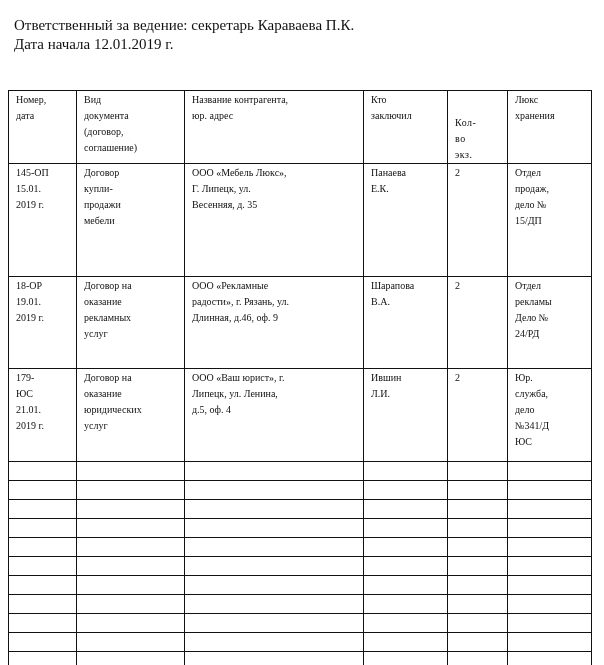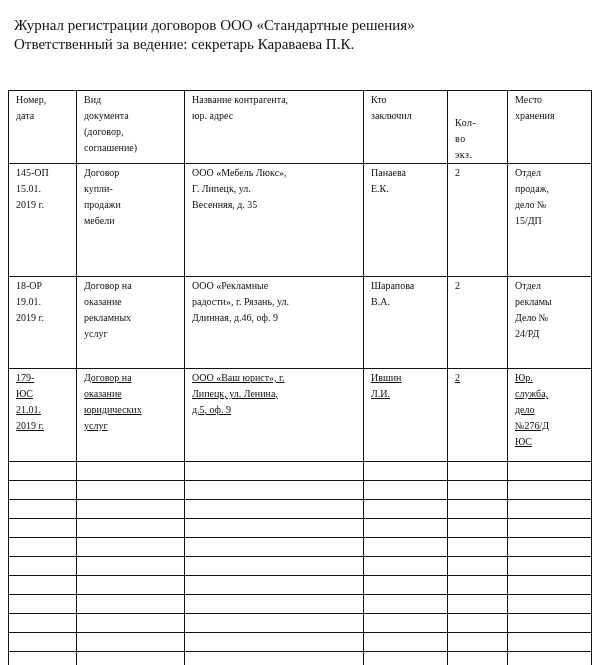"Журнал регистрации договоров ООО" span.header-line { html: <span>Журнал регистрации договоров ООО «Стандартные решения»</span> -> none }
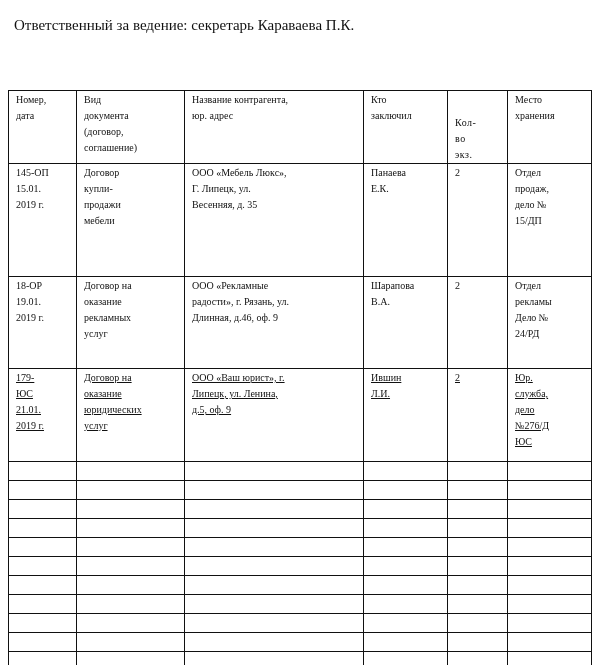"Дата начала 12.01.2019 г." span.header-line { html: none -> <span>Дата начала 12.01.2019 г.</span> }
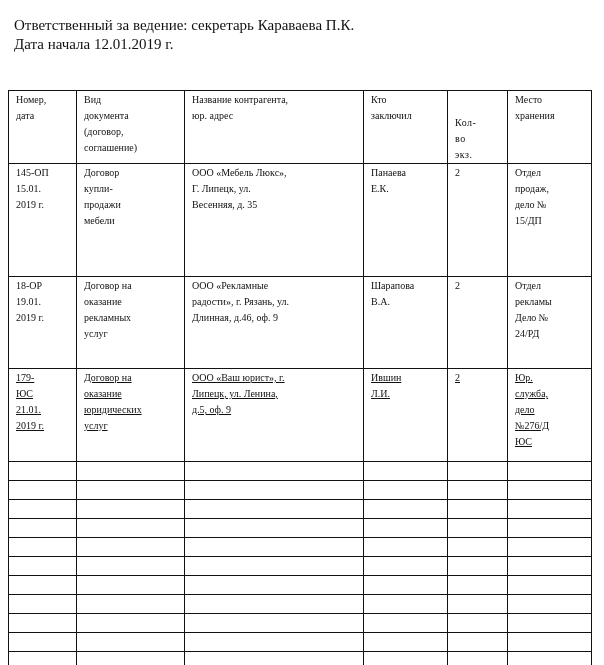"Место" span.cell-text { text: Место -> Люкс }
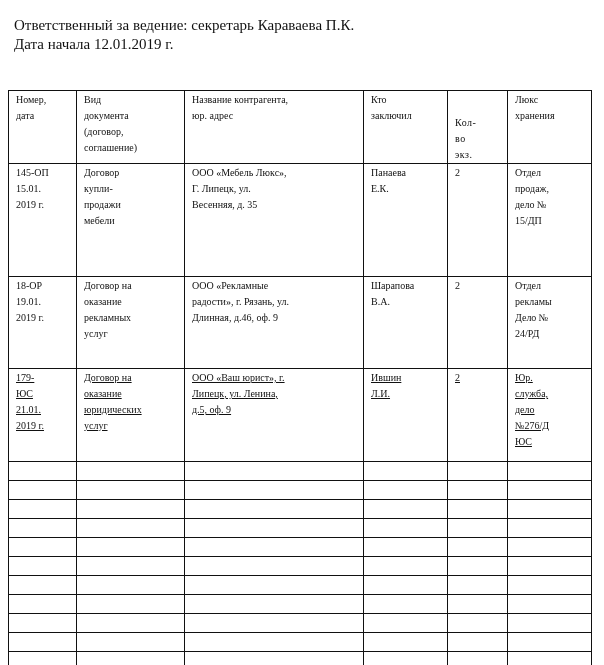"179-" tr.data-row-3 { text-decoration: underline -> none }
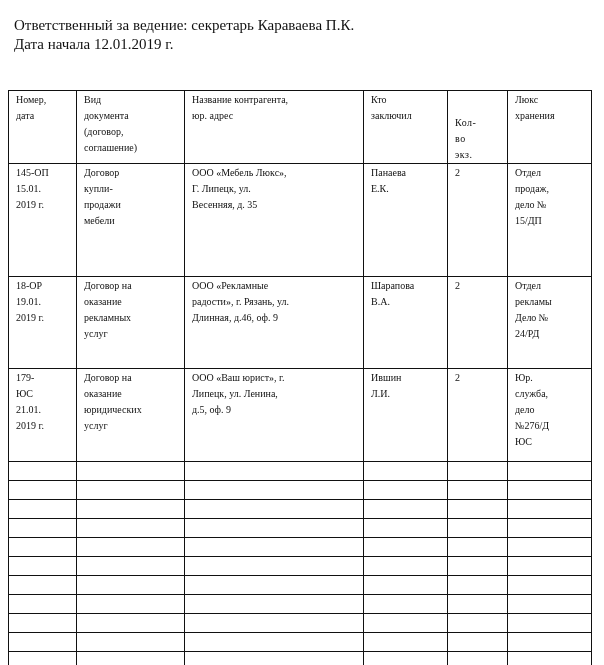"ООО «Ваш юрист», г." span.cell-text { text: 9 -> 4 }
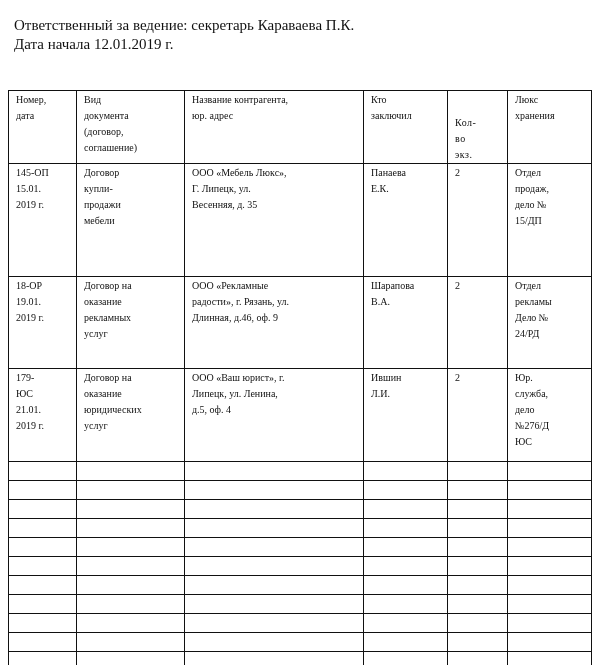"Юр." span.cell-text { text: 276/Д -> 341/Д }
